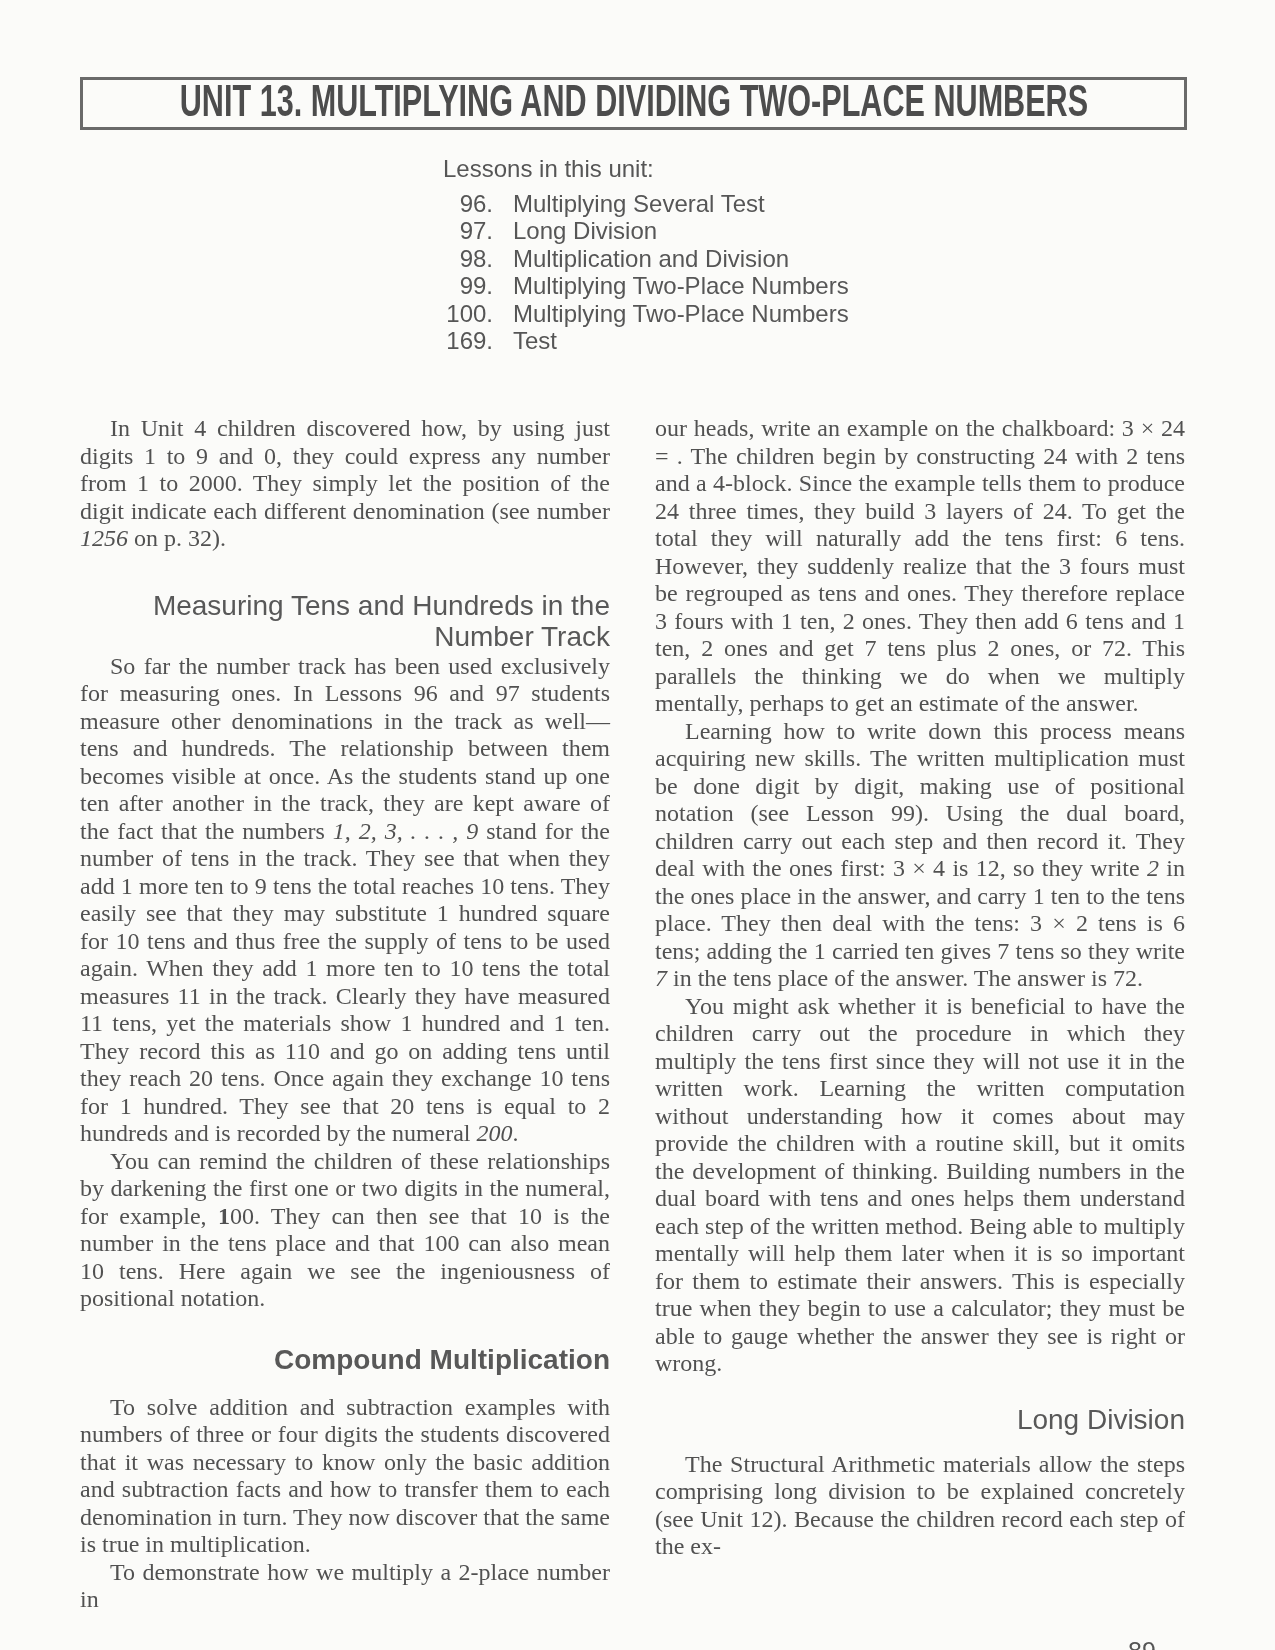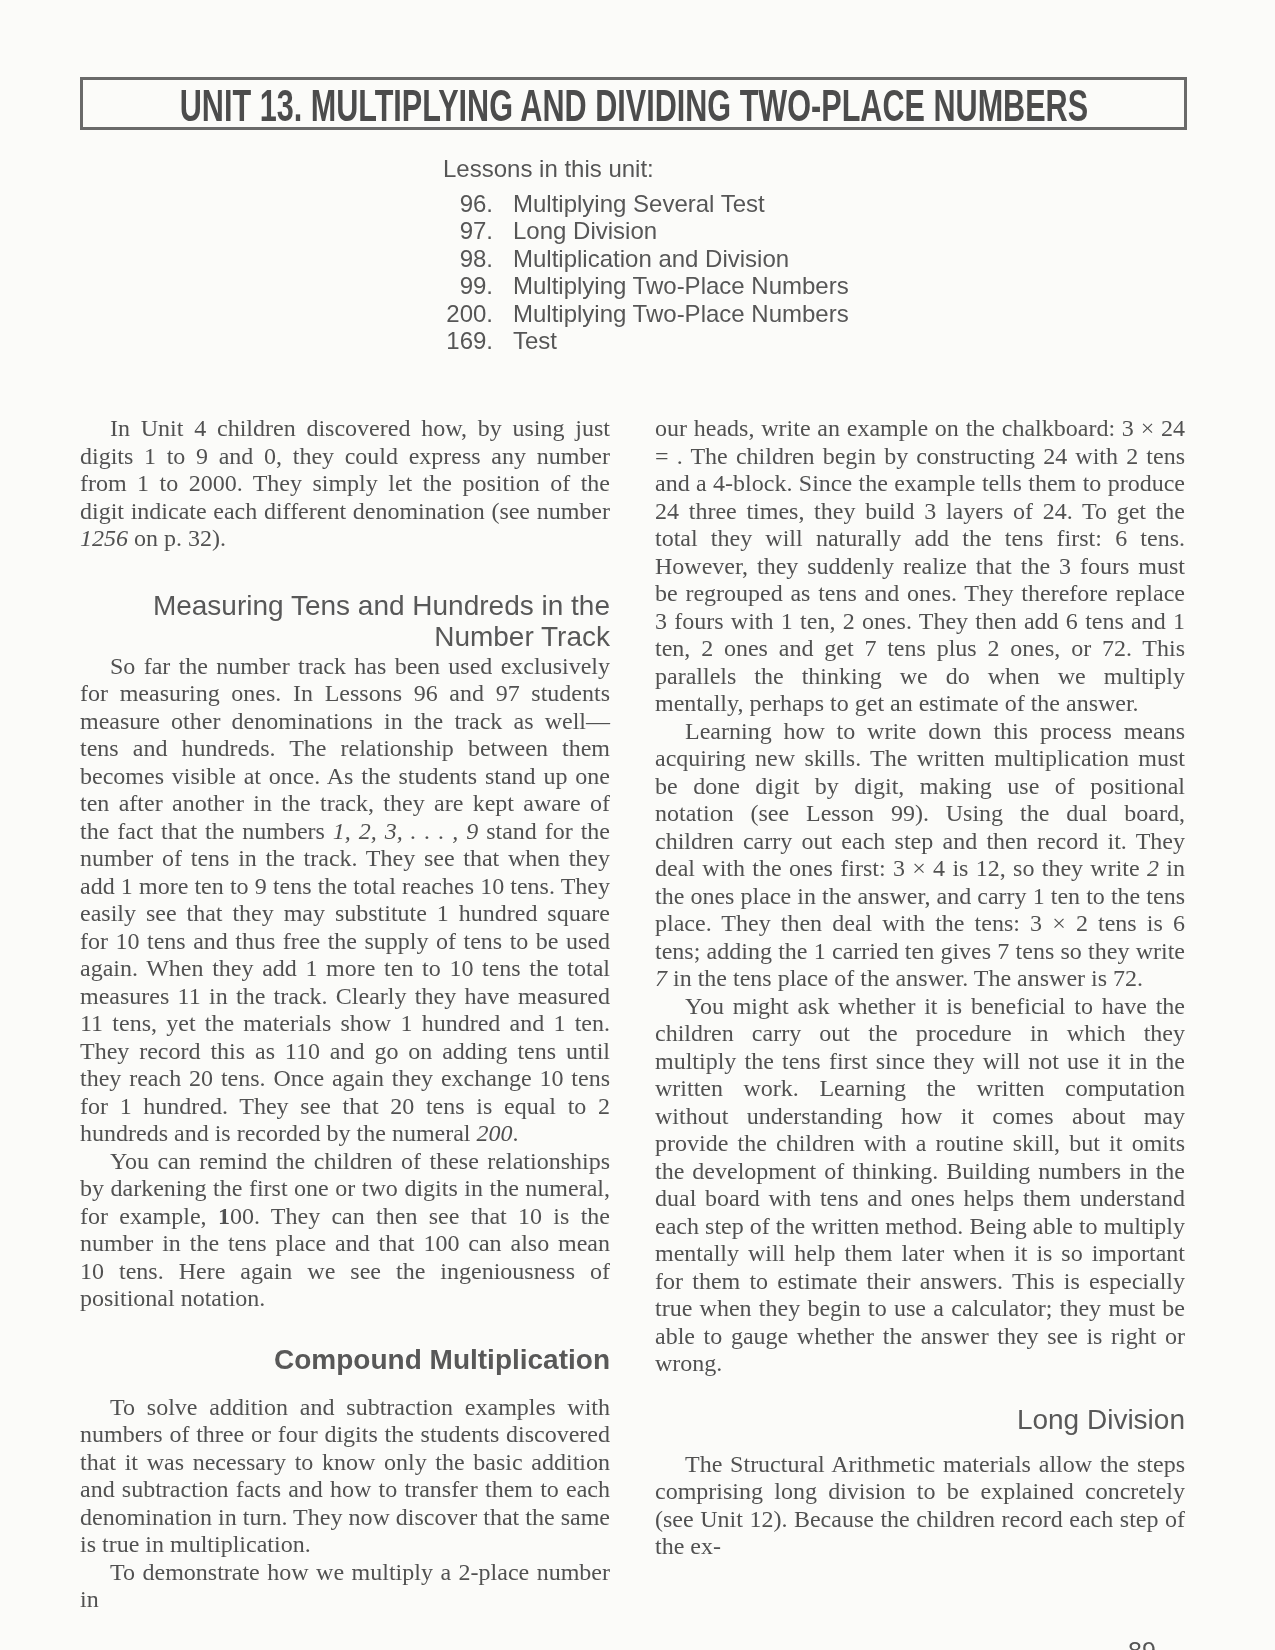"UNIT 13. MULTIPLYING AND DIVIDING" .title-box { align-items: flex-start -> flex-end }
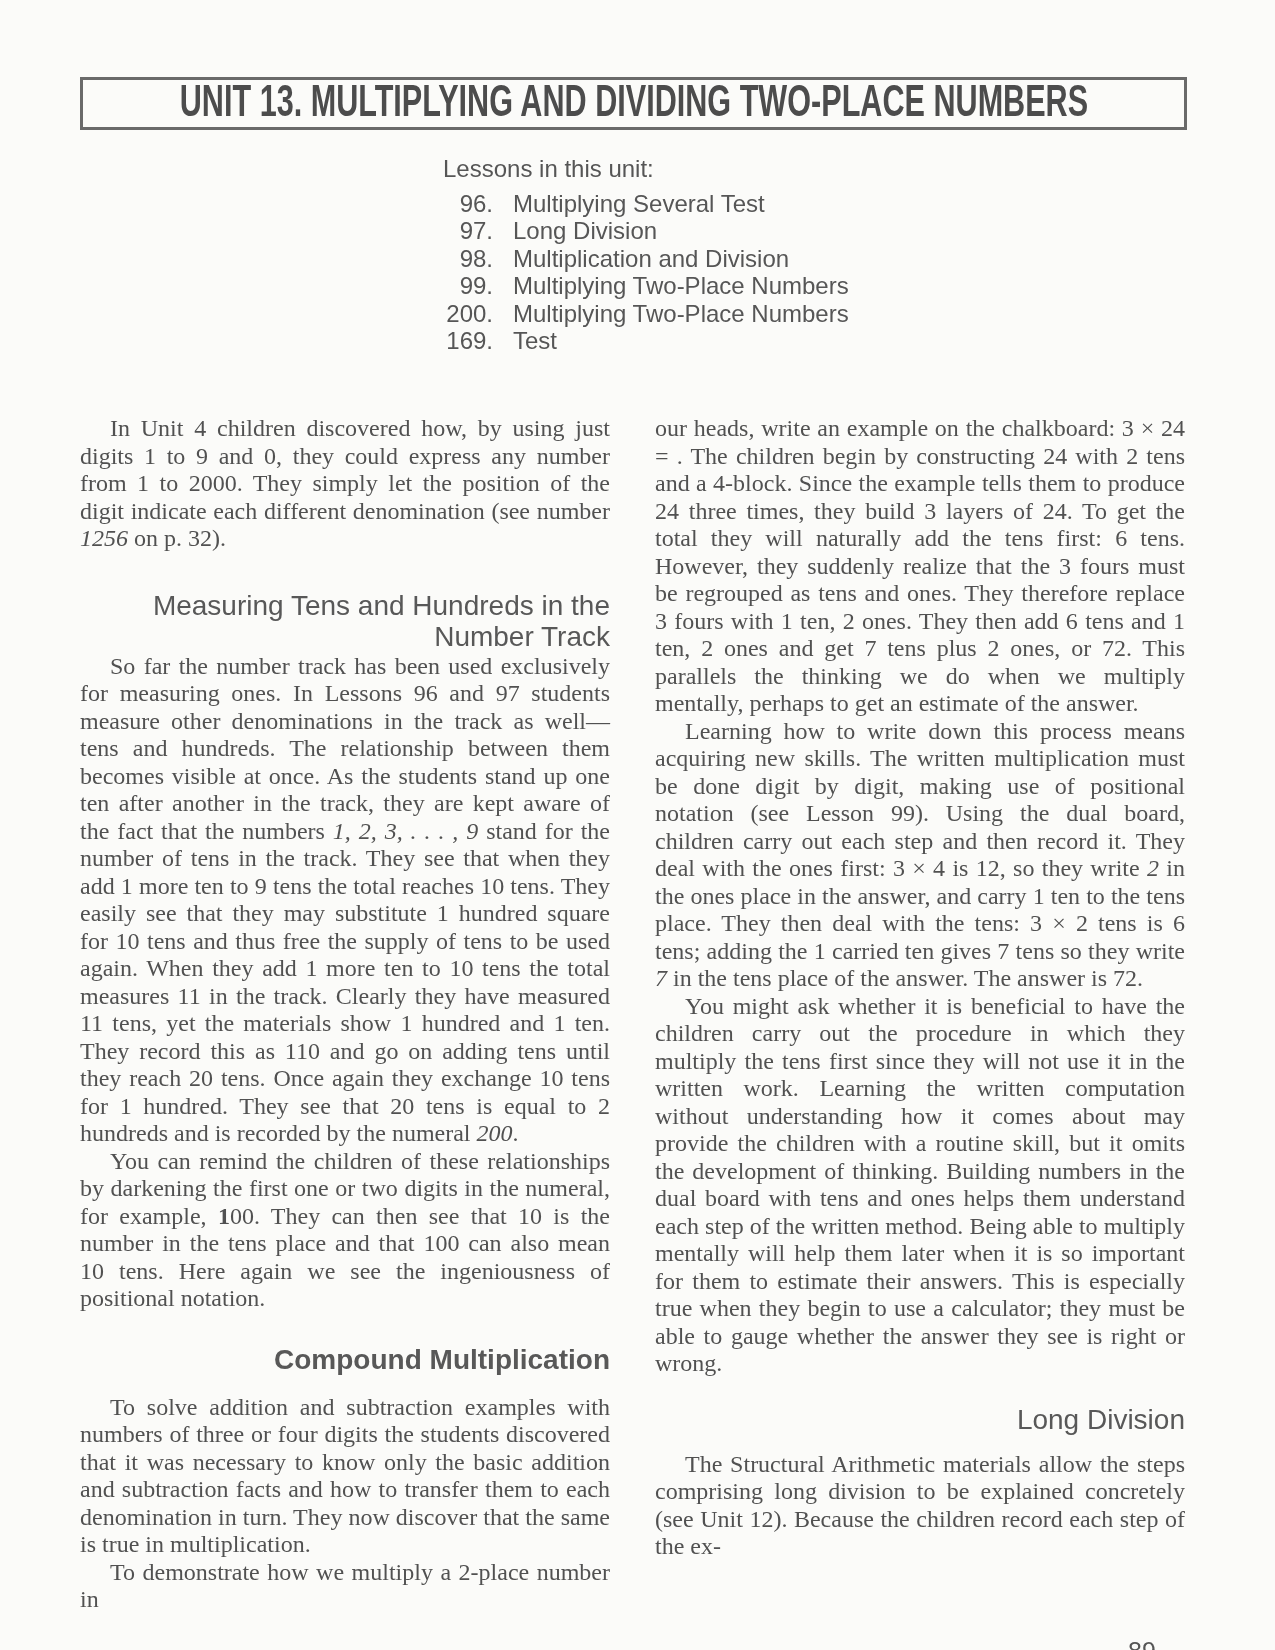"200." span.lesson-number { text: 200 -> 100 }
